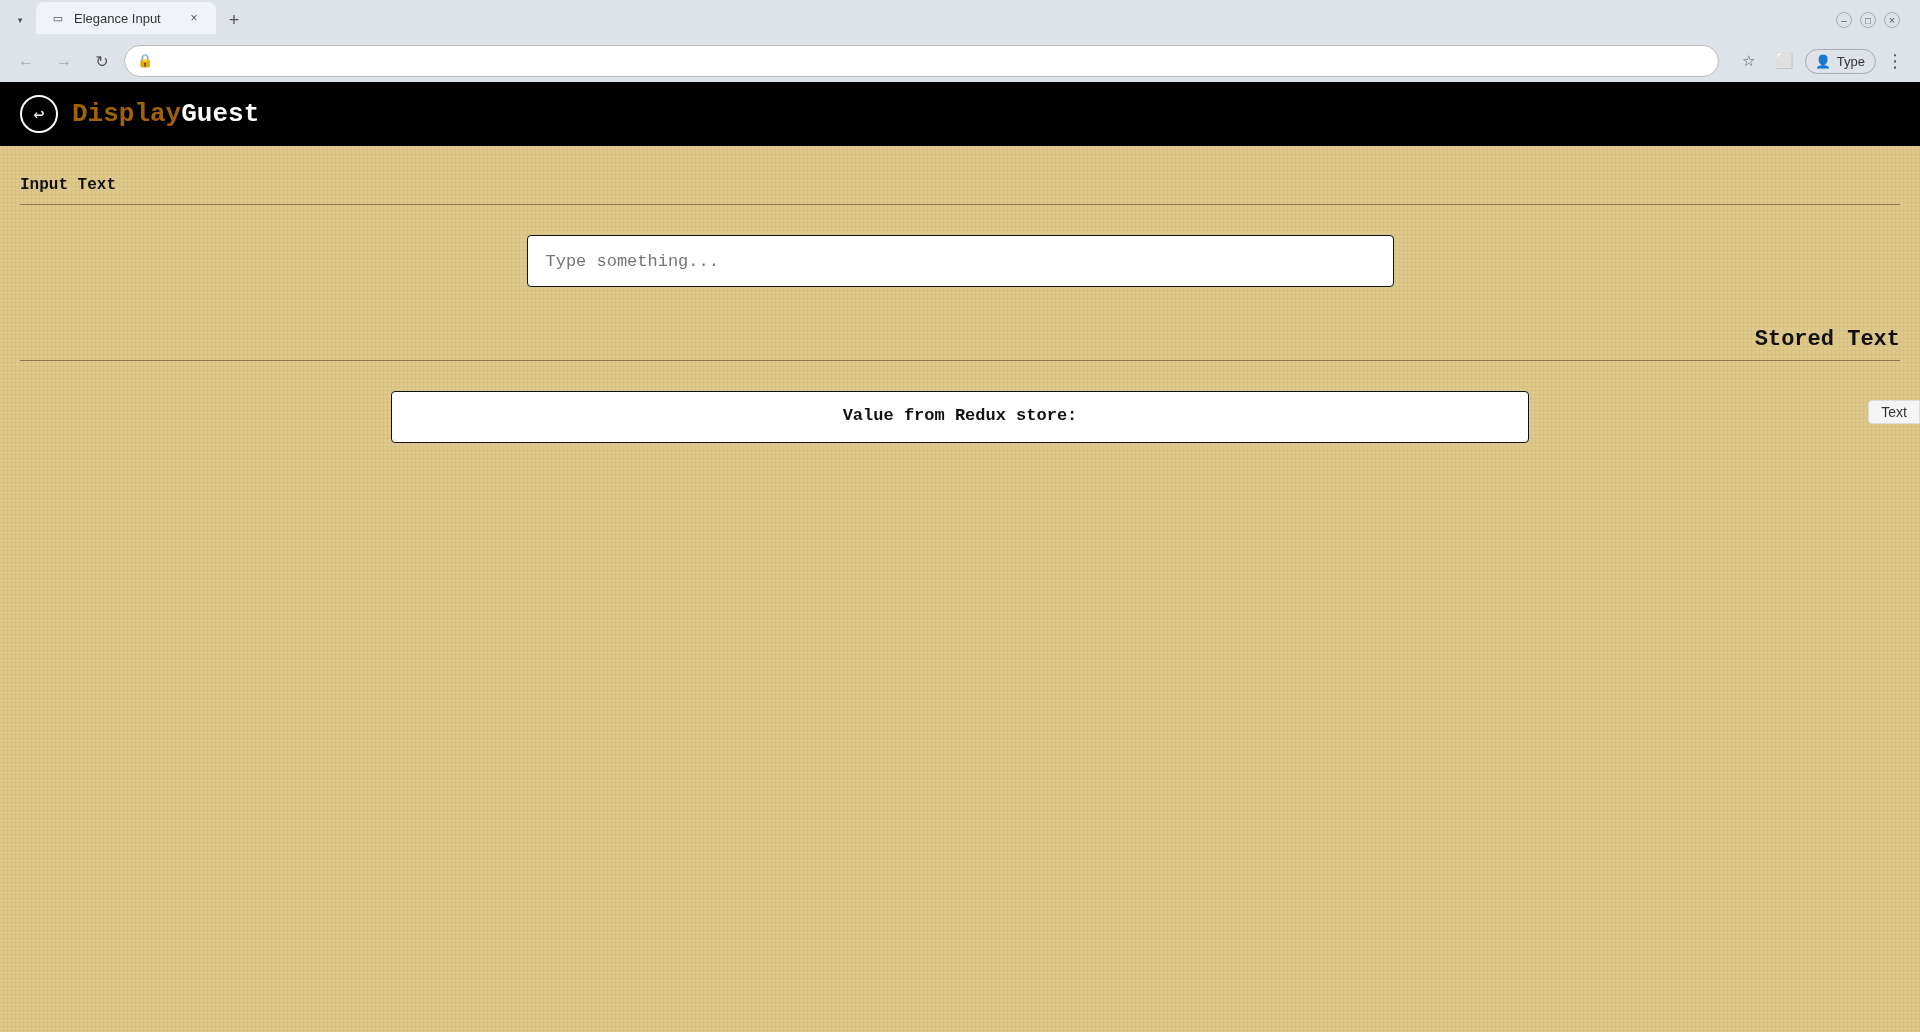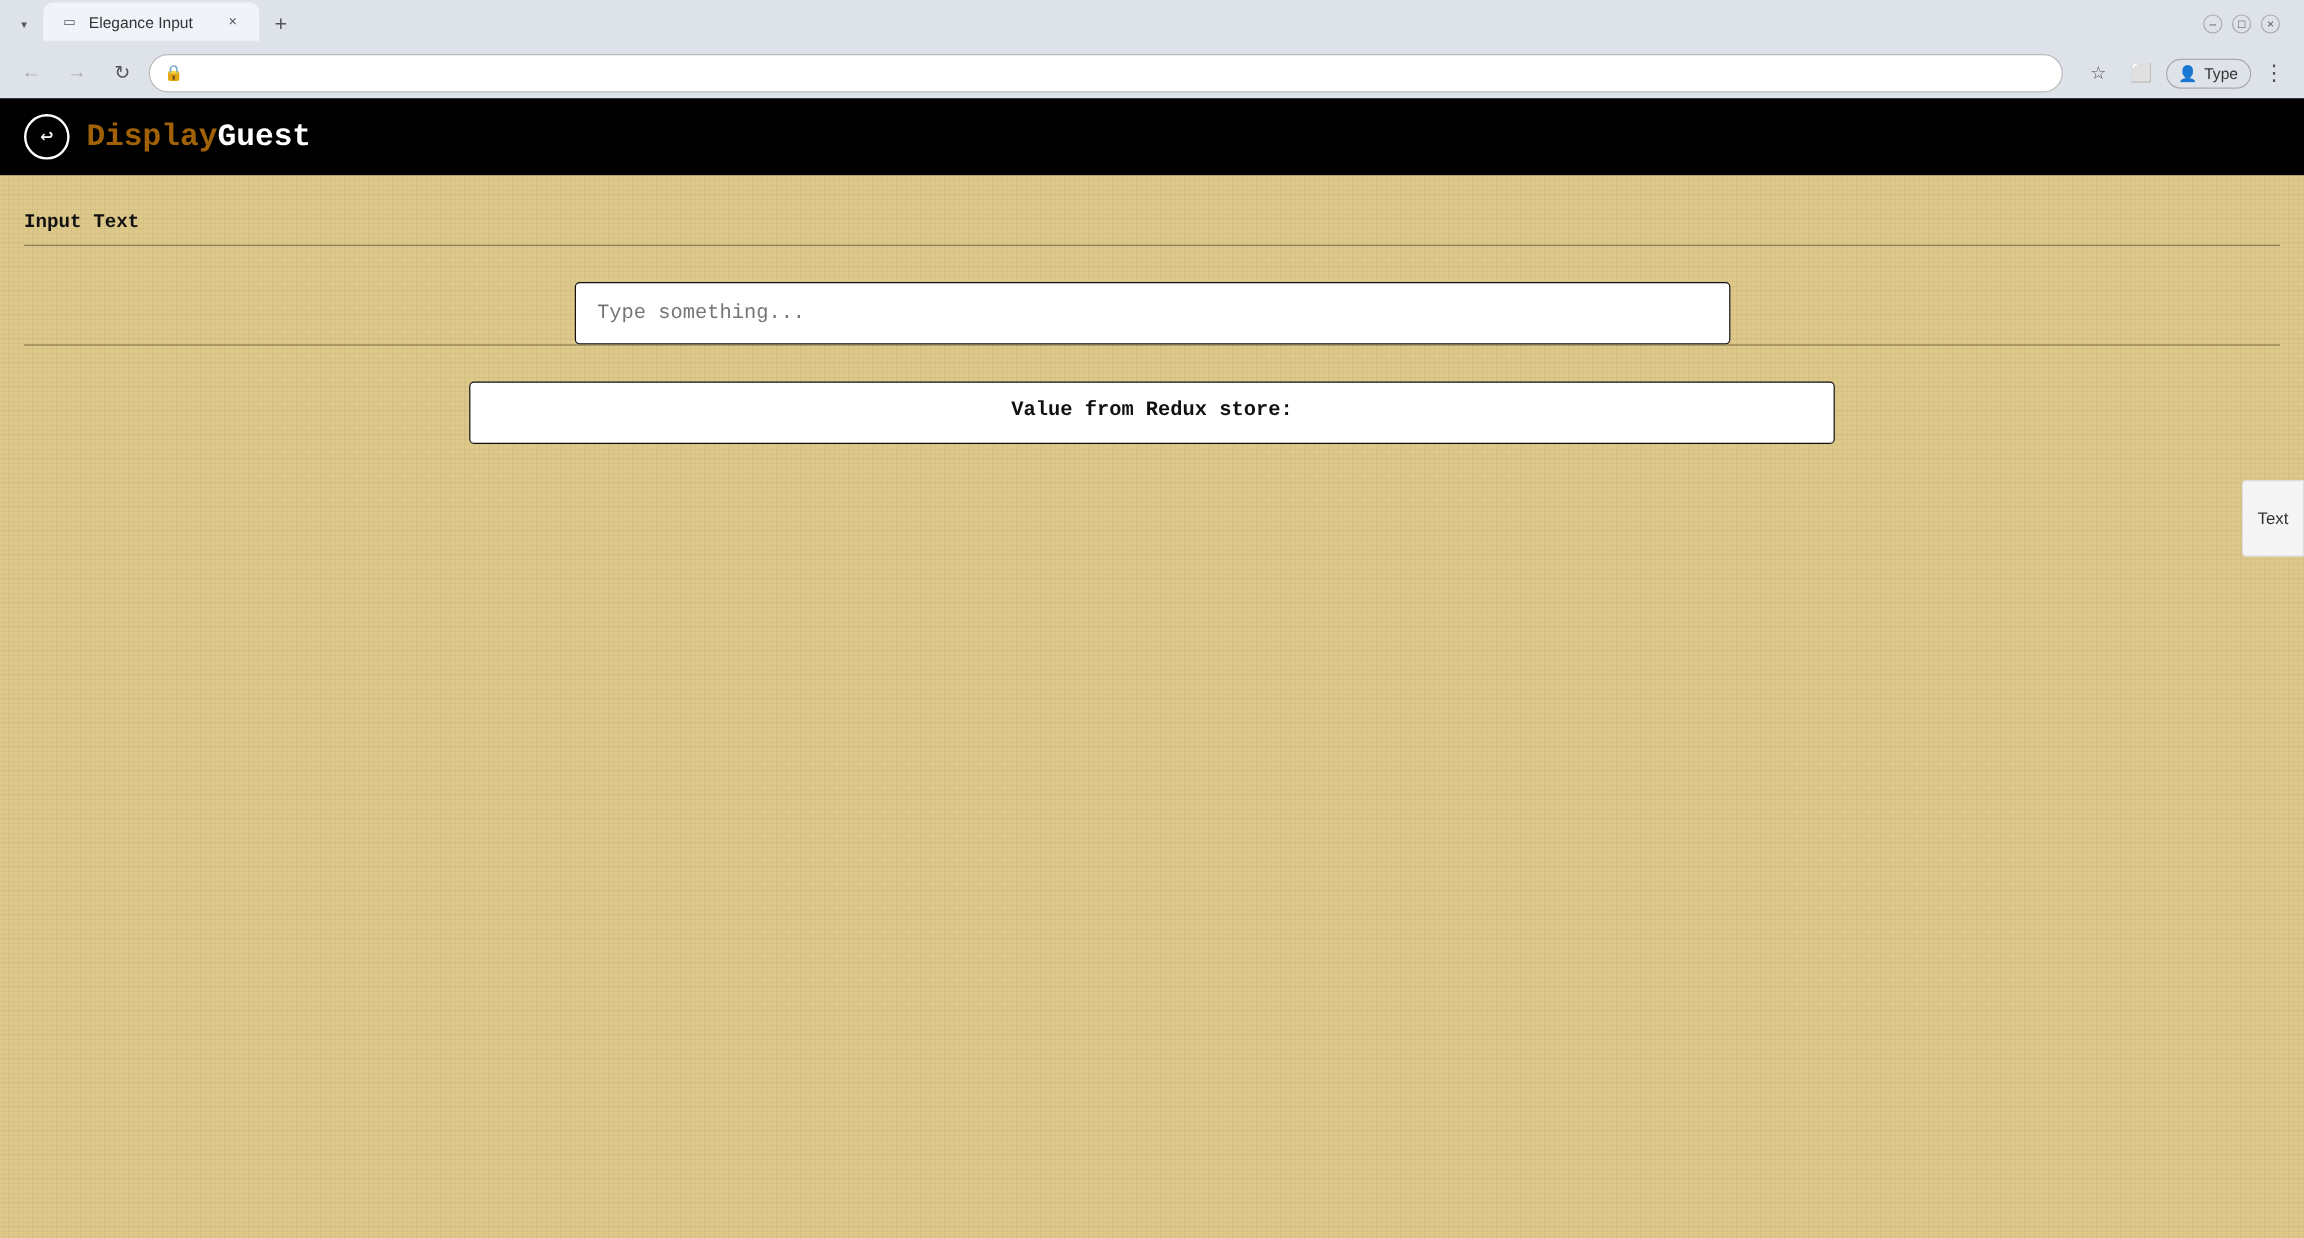"Type something..." .text-input-field { width: 963px -> 867px }
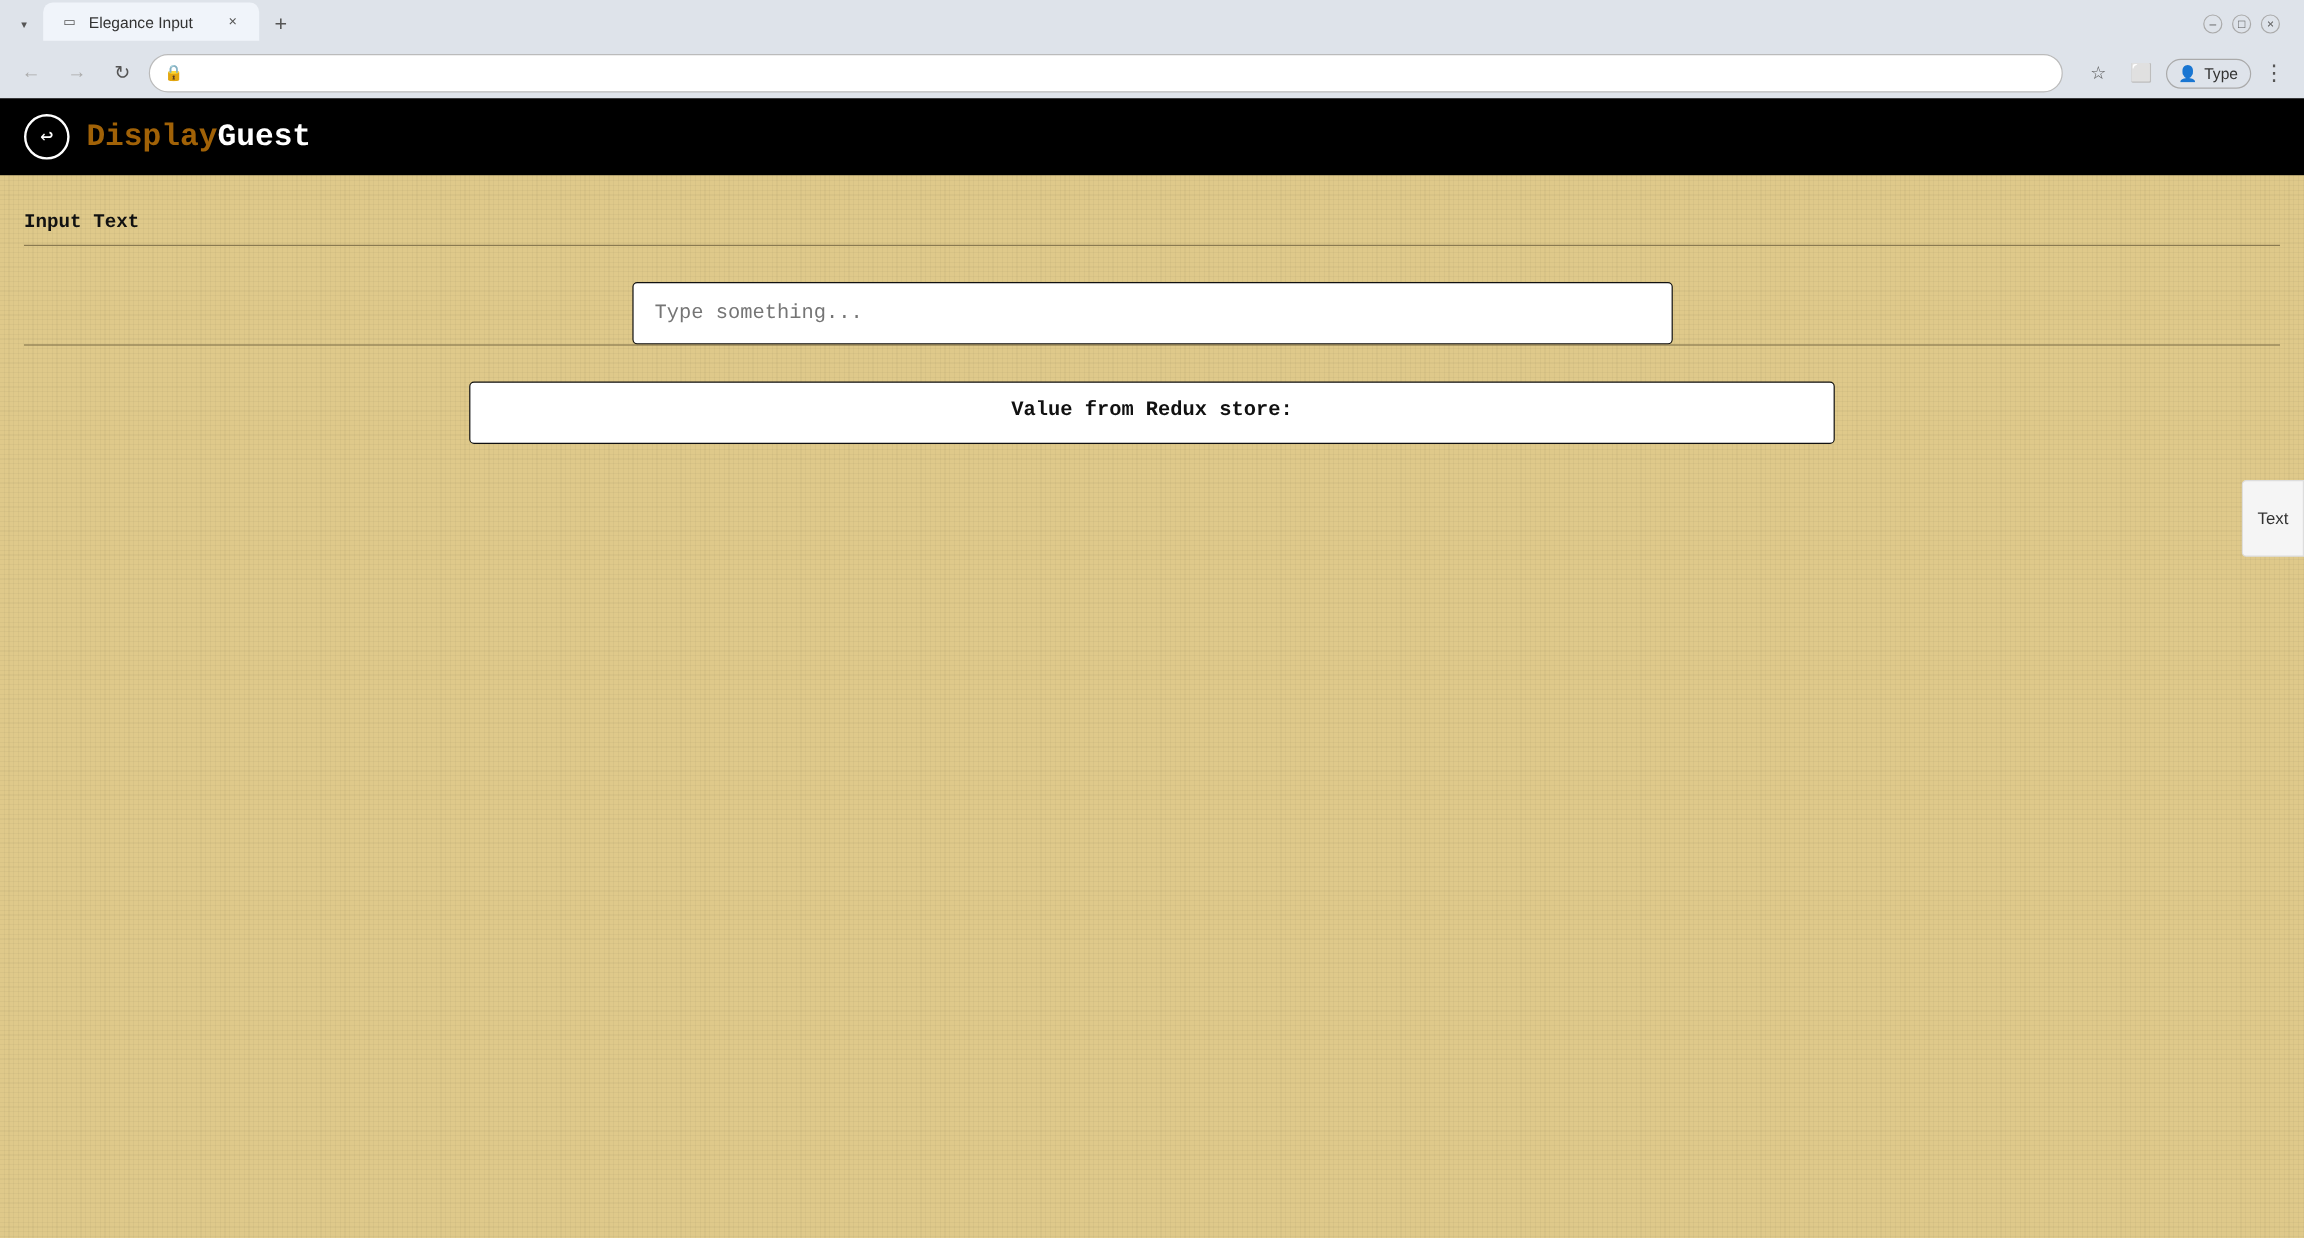"Stored Text" div.stored-section-header { html: none -> <div> <span>Stored Text</span> </div> }
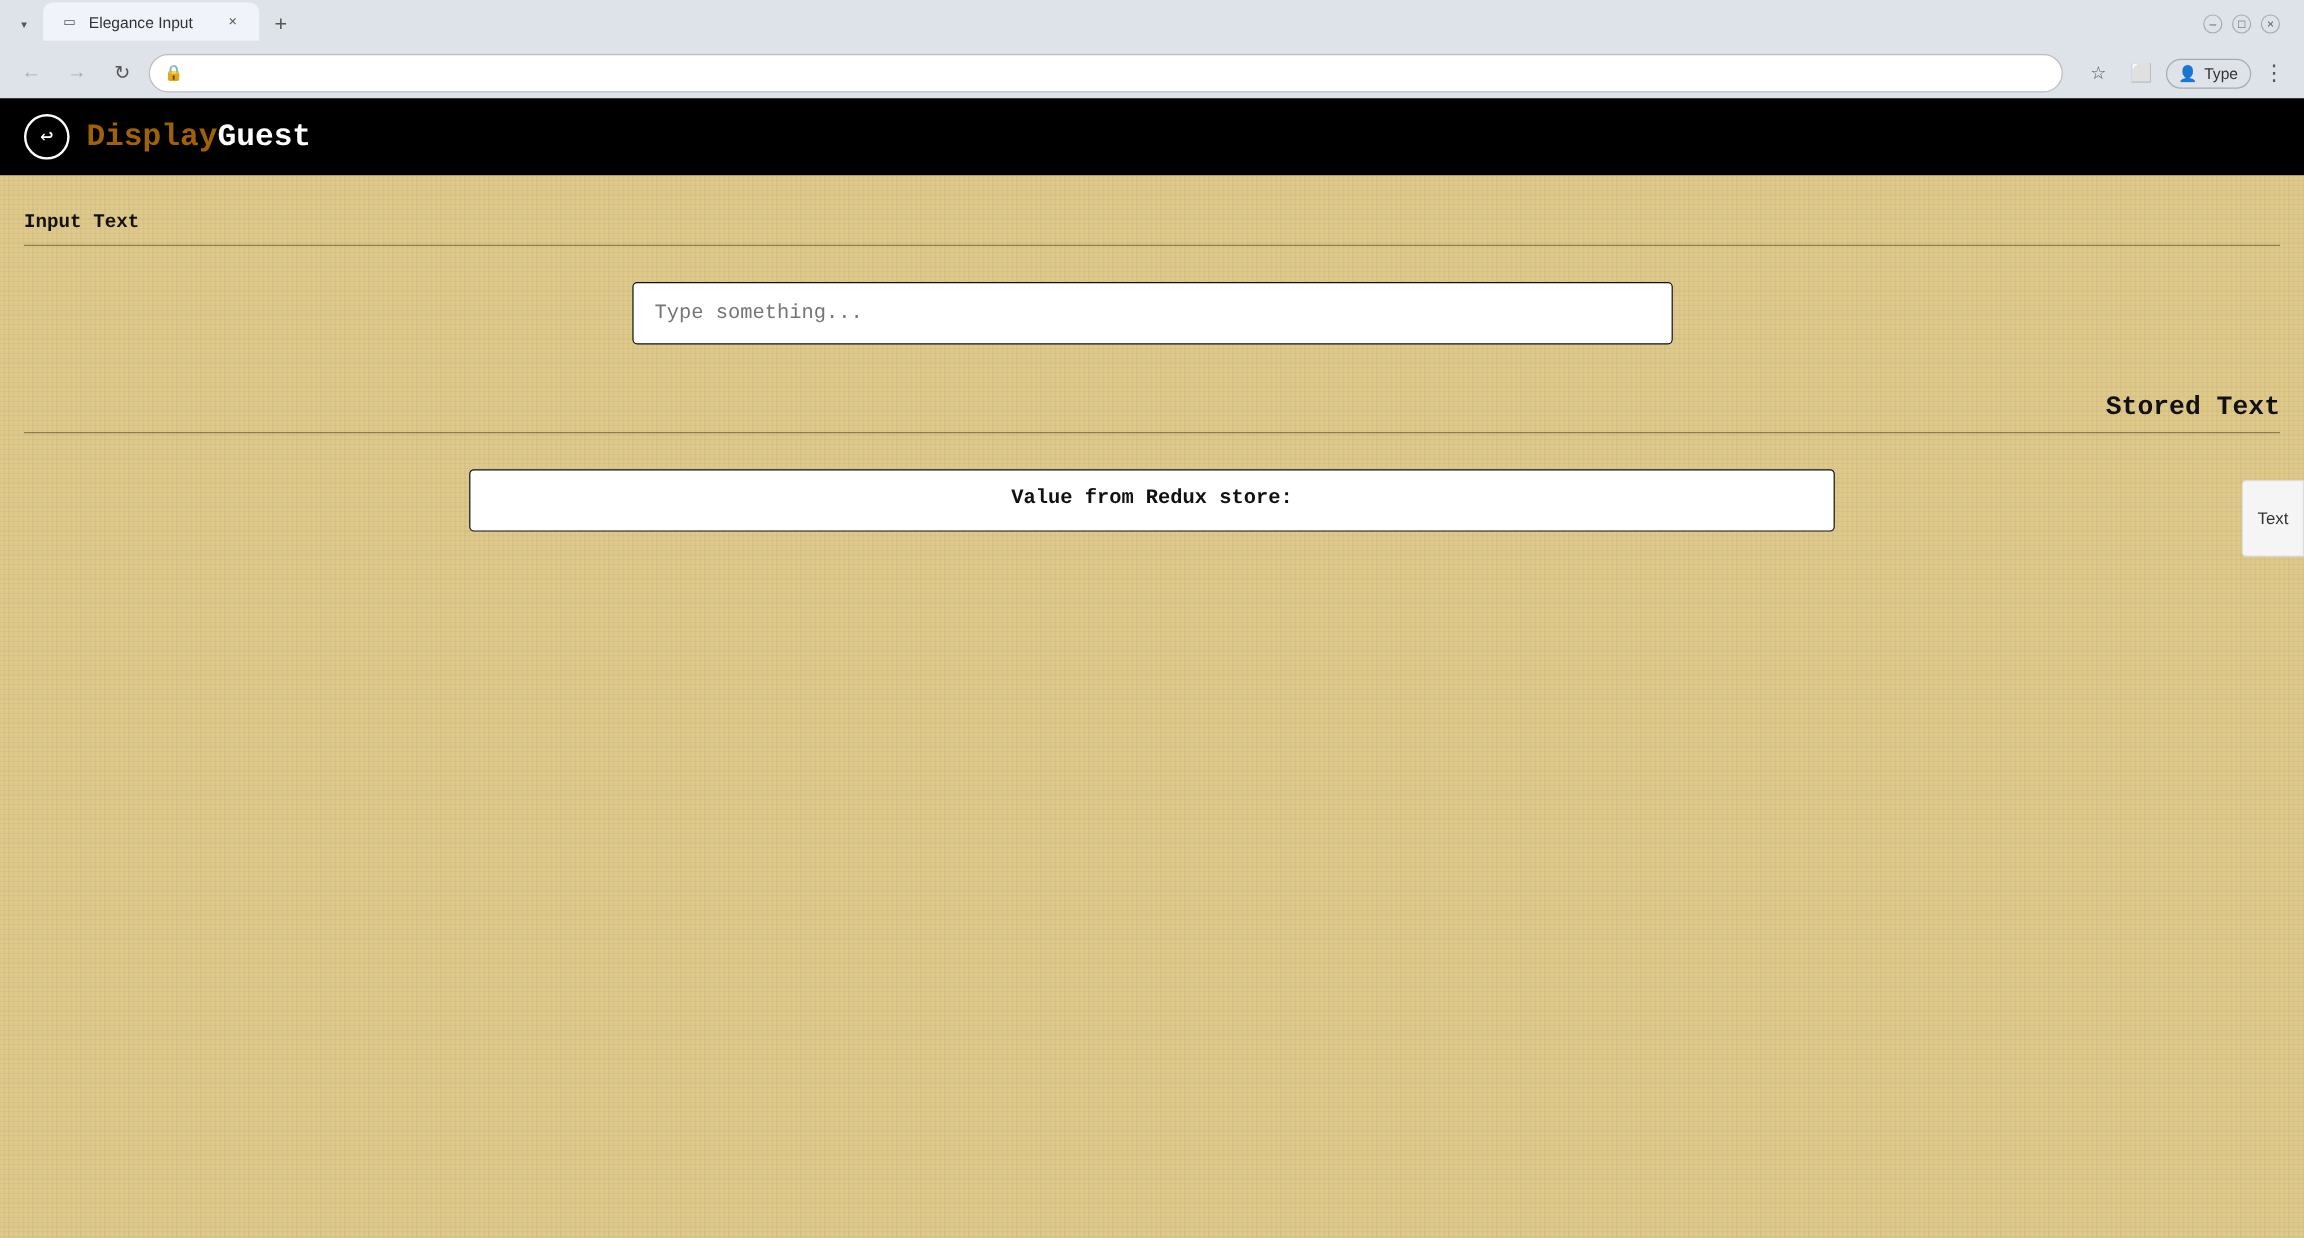"Text" .side-panel { padding: 23px 12px -> 3px 12px }
